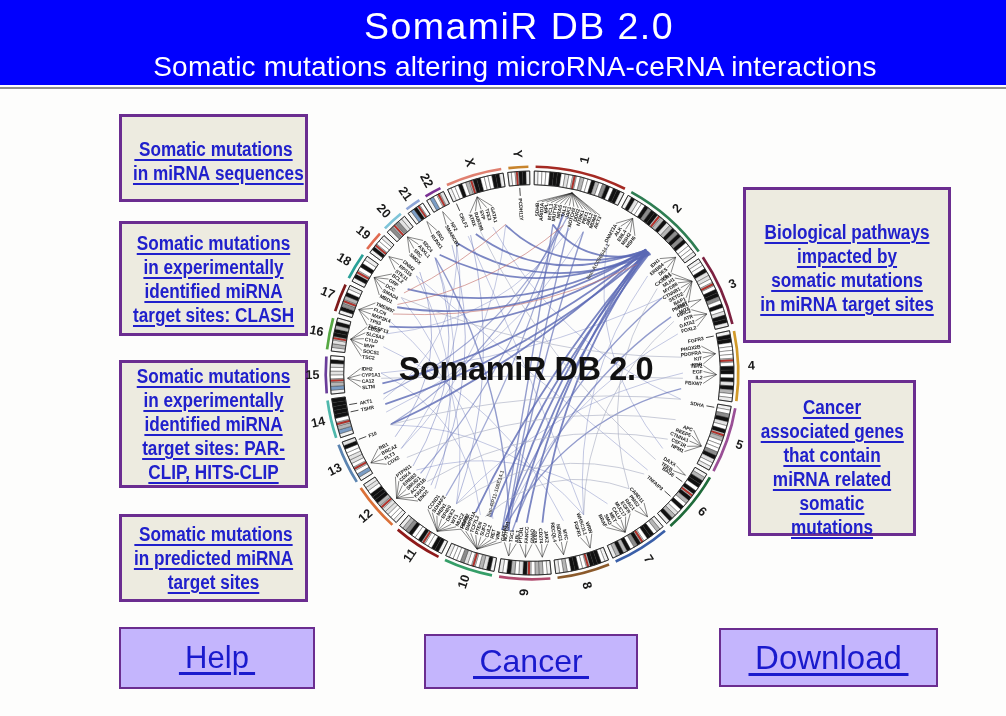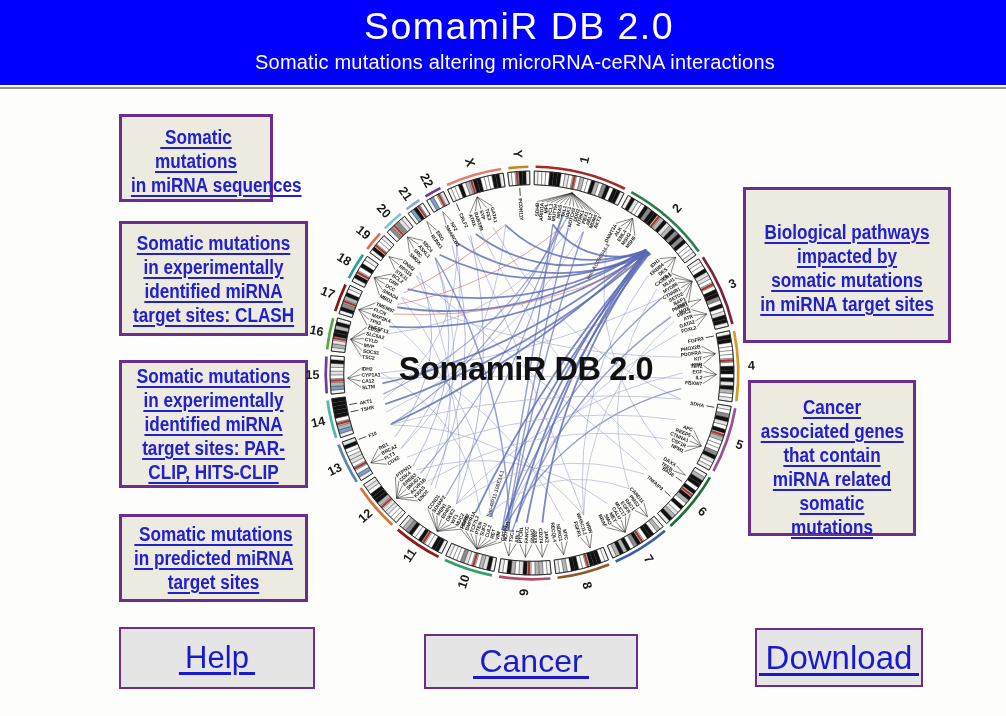"Somatic mutations altering" .hdr h2 { font-size: 20px -> 28px }
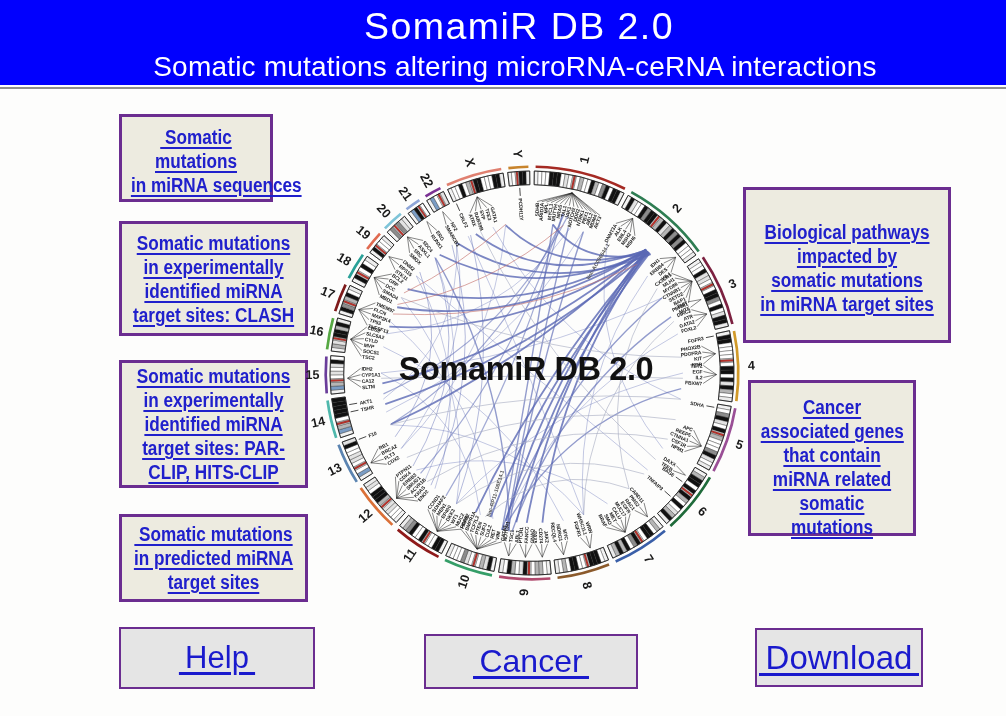"Somatic mutations in miRNA sequences" div.bx { width: 154px -> 189px }
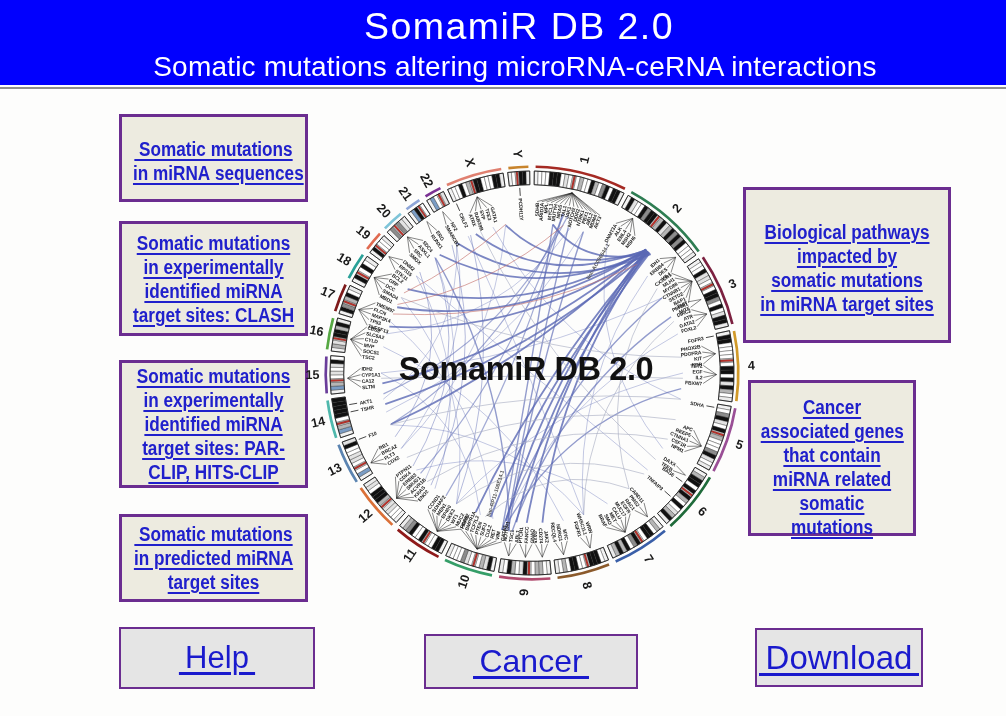"Help" .btn { background: #e5e5e5 -> #c4b5fd }
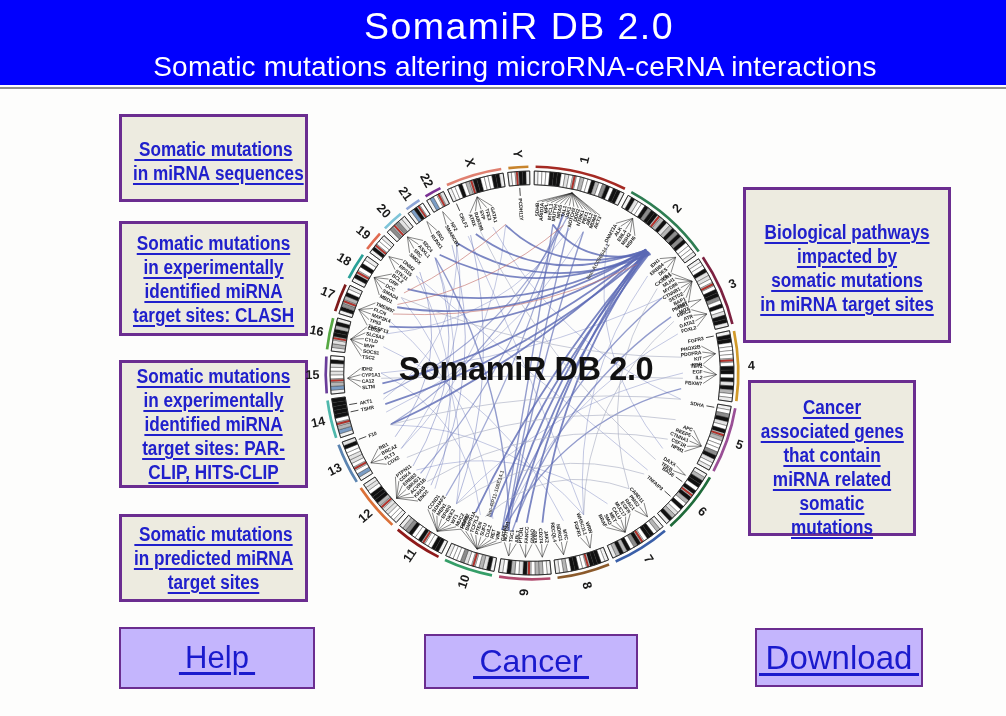"Download" div.btn { left: 755px -> 719px; width: 168px -> 219px }
